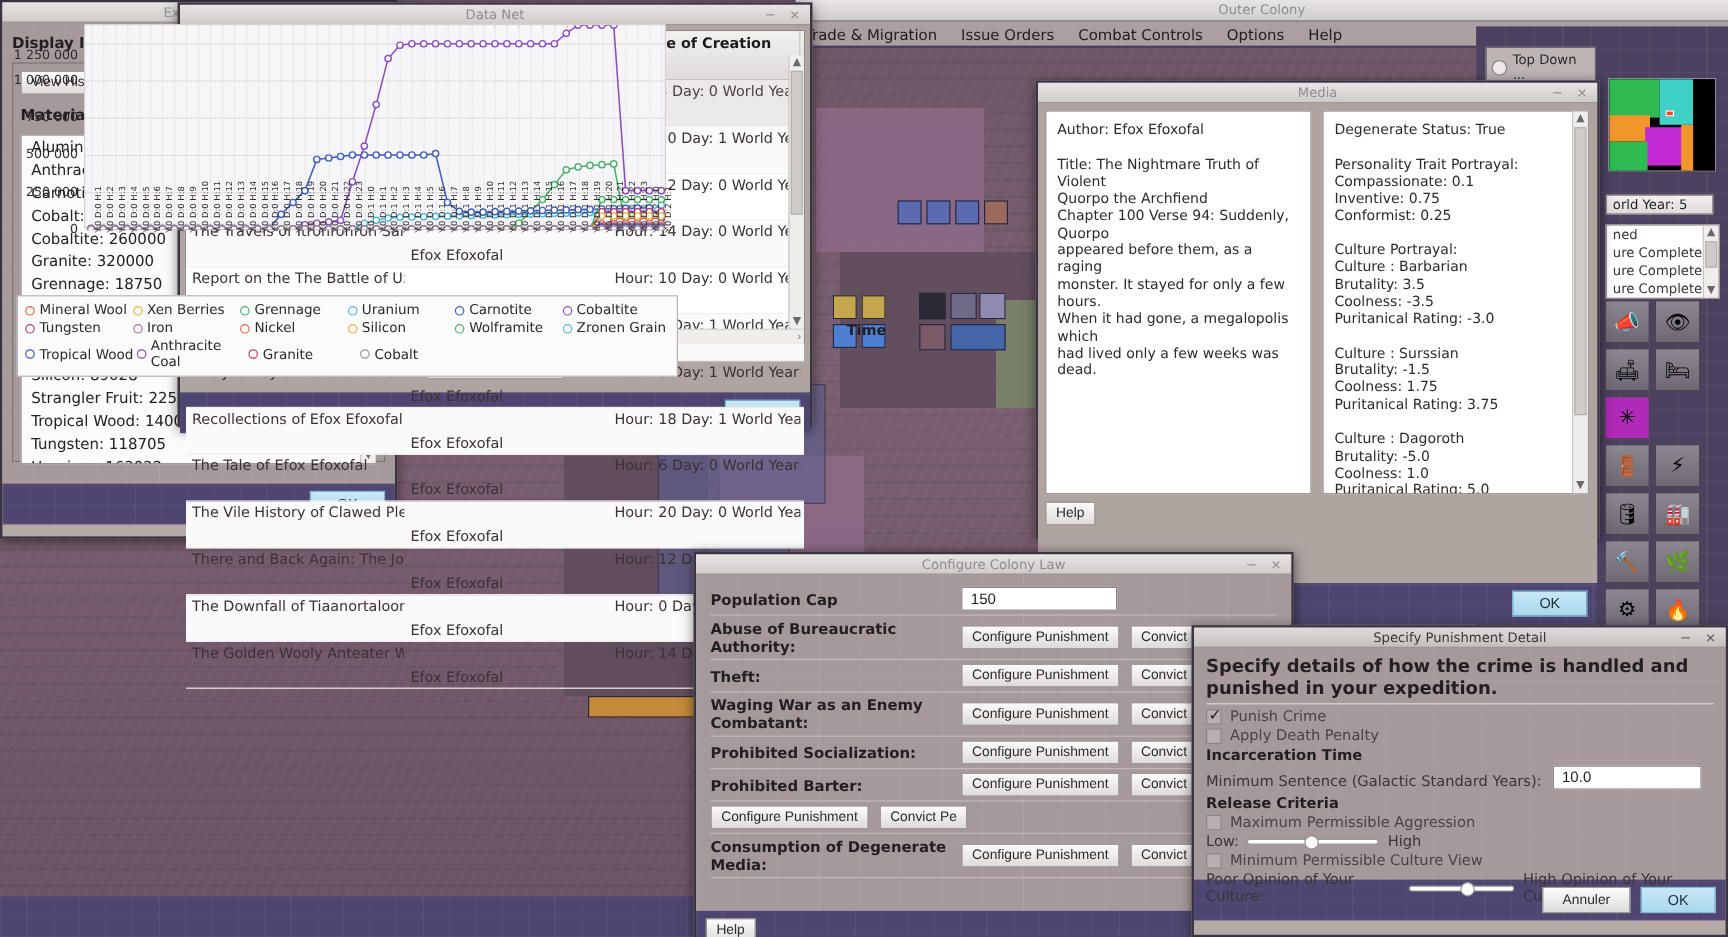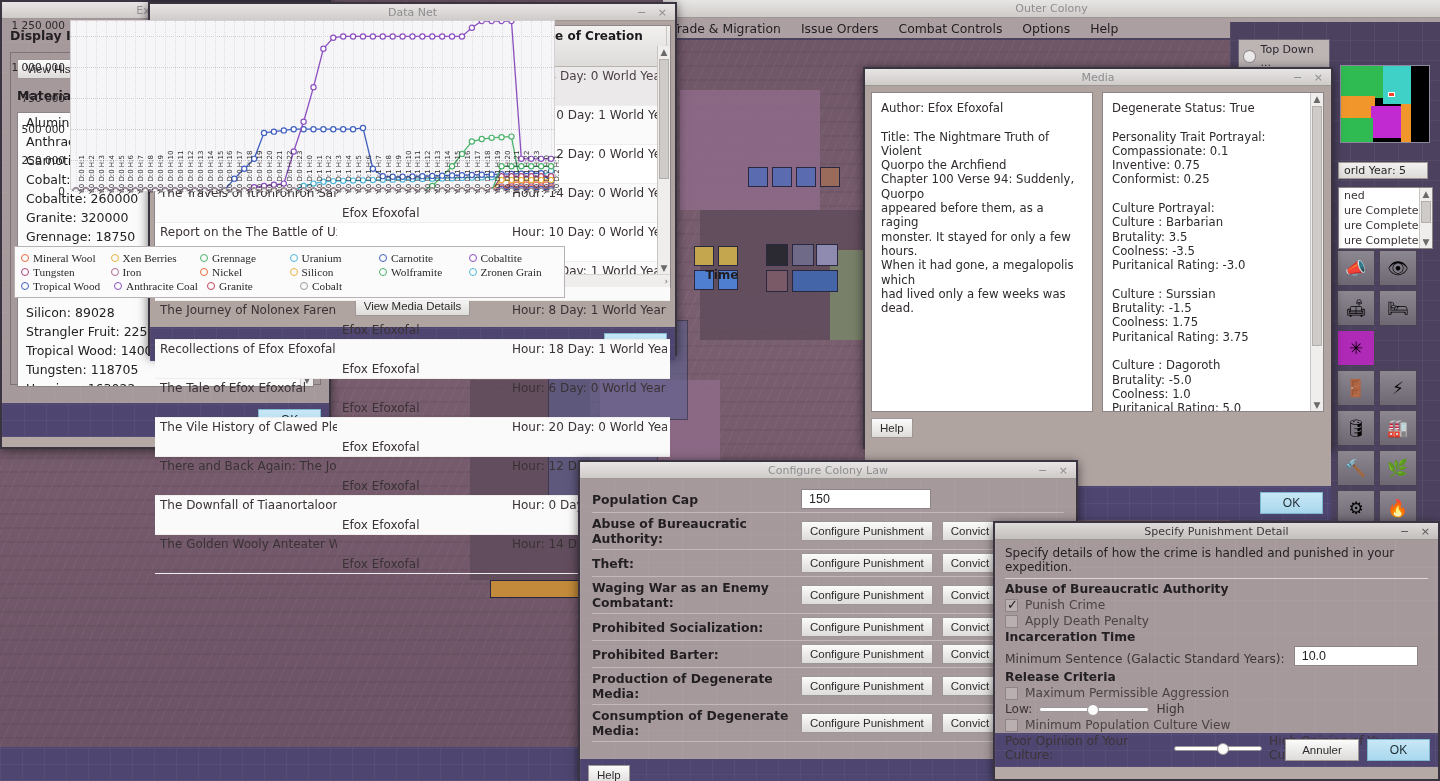"1 250 000" div.ylab { top: 4px -> 25px }
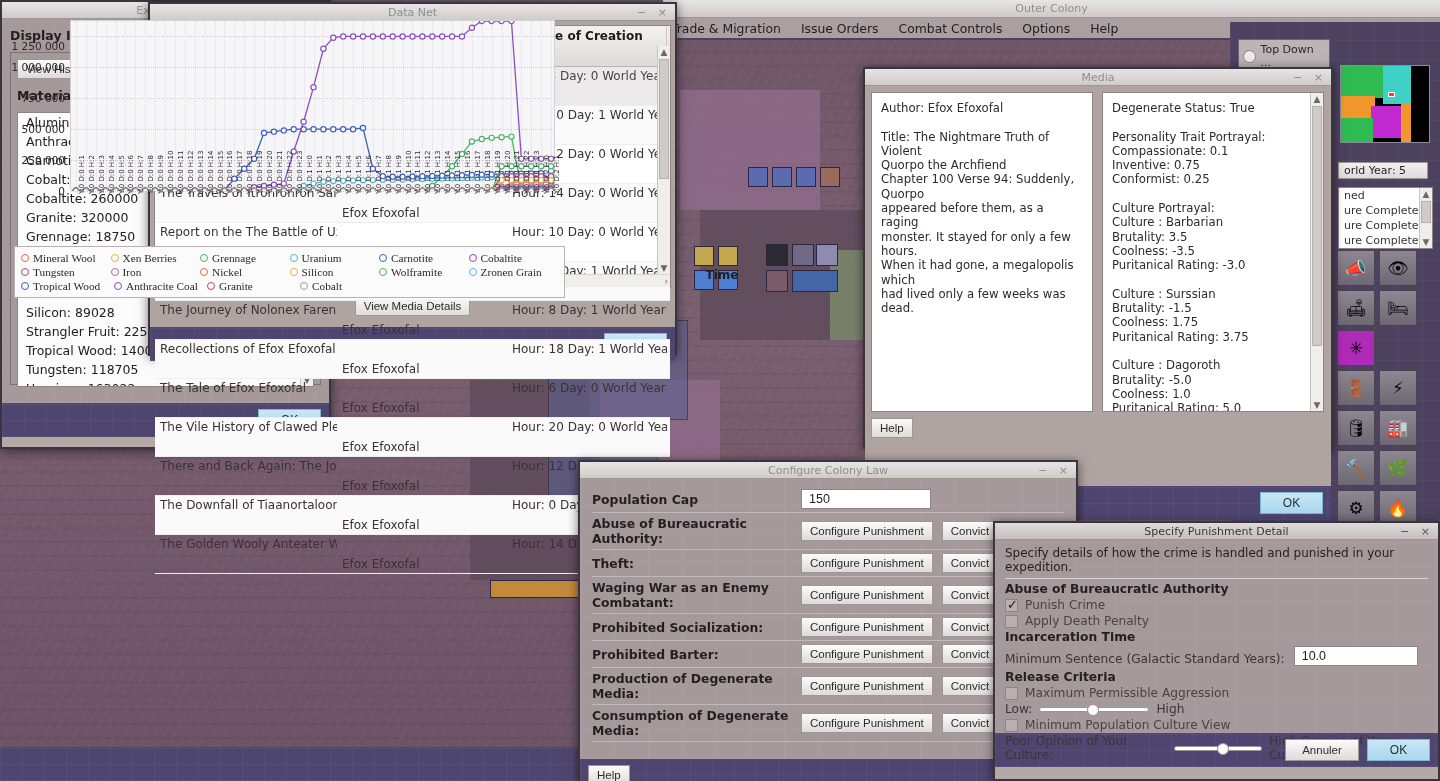"Mineral Wool" .leg-row { font-family: Liberation Serif, serif -> none }
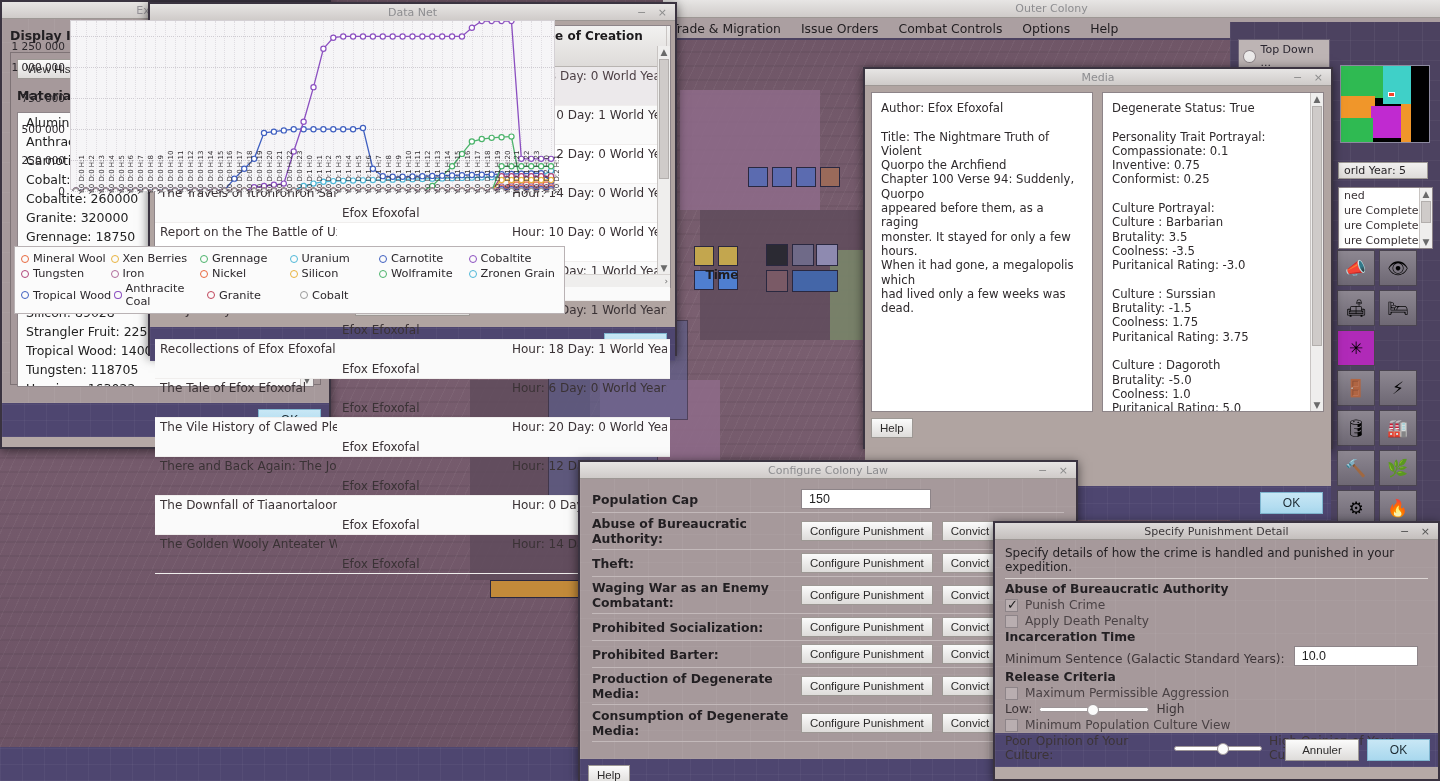"Specify details of how the" .pd-intro { font-size: 12px -> 15px; font-weight: normal -> bold }
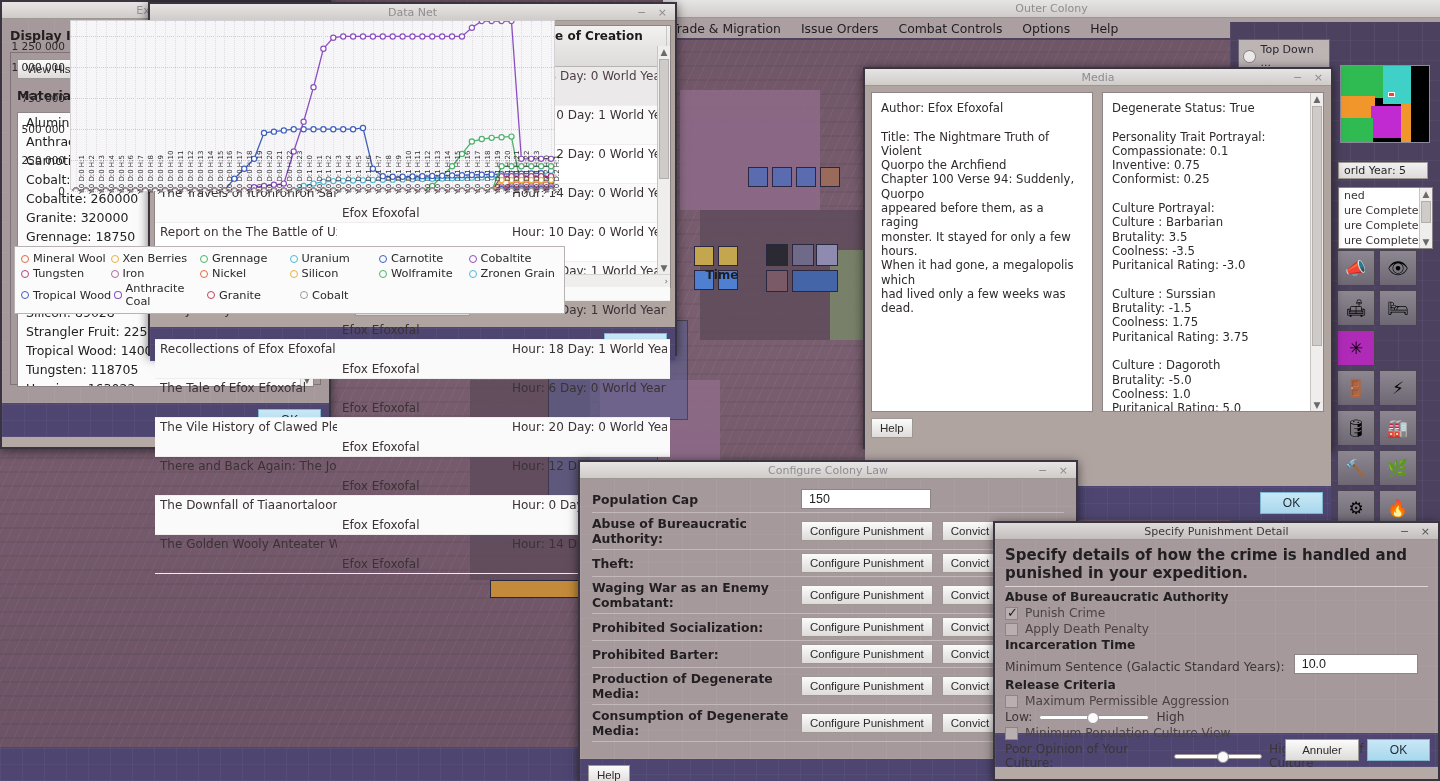"Abuse of Bureaucratic Authority" div.pd-h { html: <div>Abuse of Bureaucratic Authority</div> -> none }
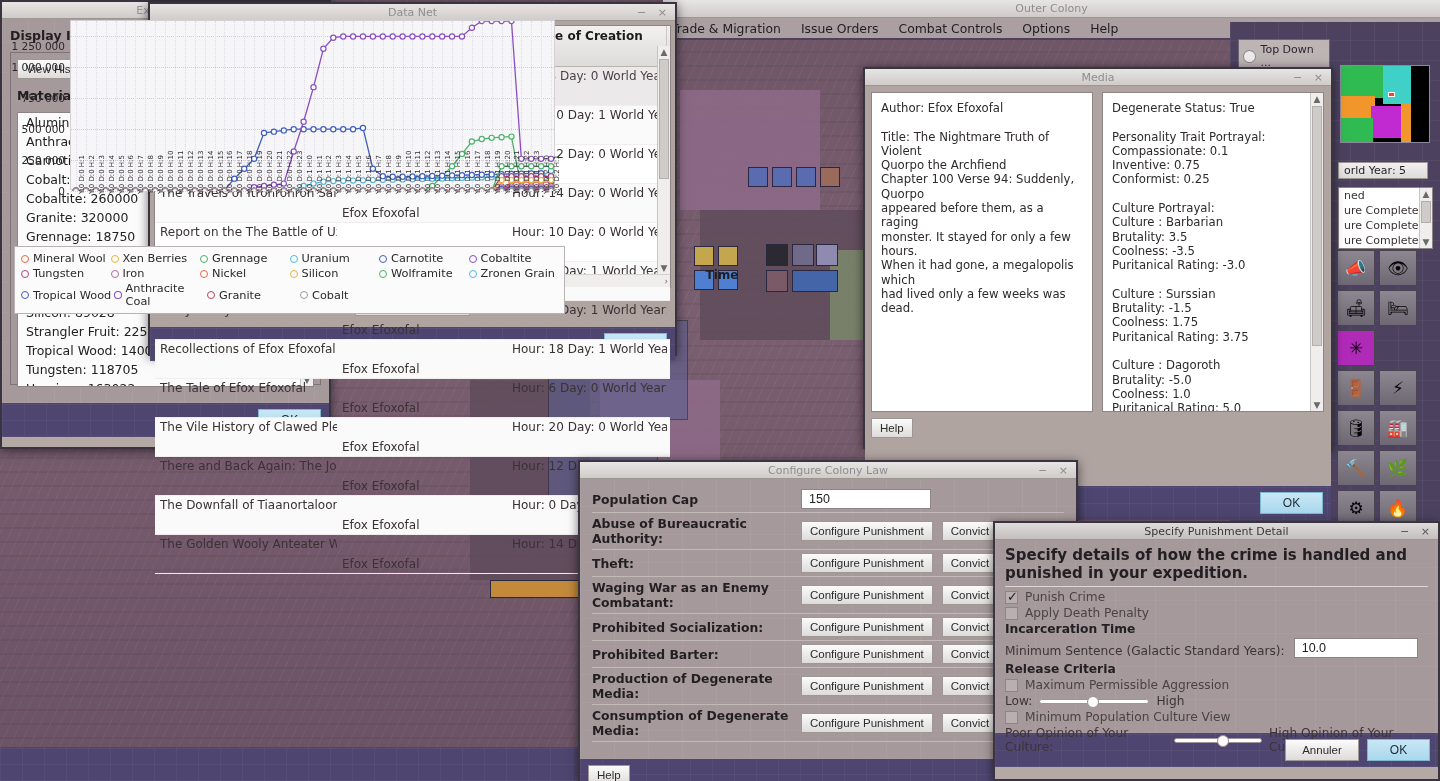"Production of Degenerate Media:" span.nm { html: <span>Production of Degenerate Media:</span> -> none }
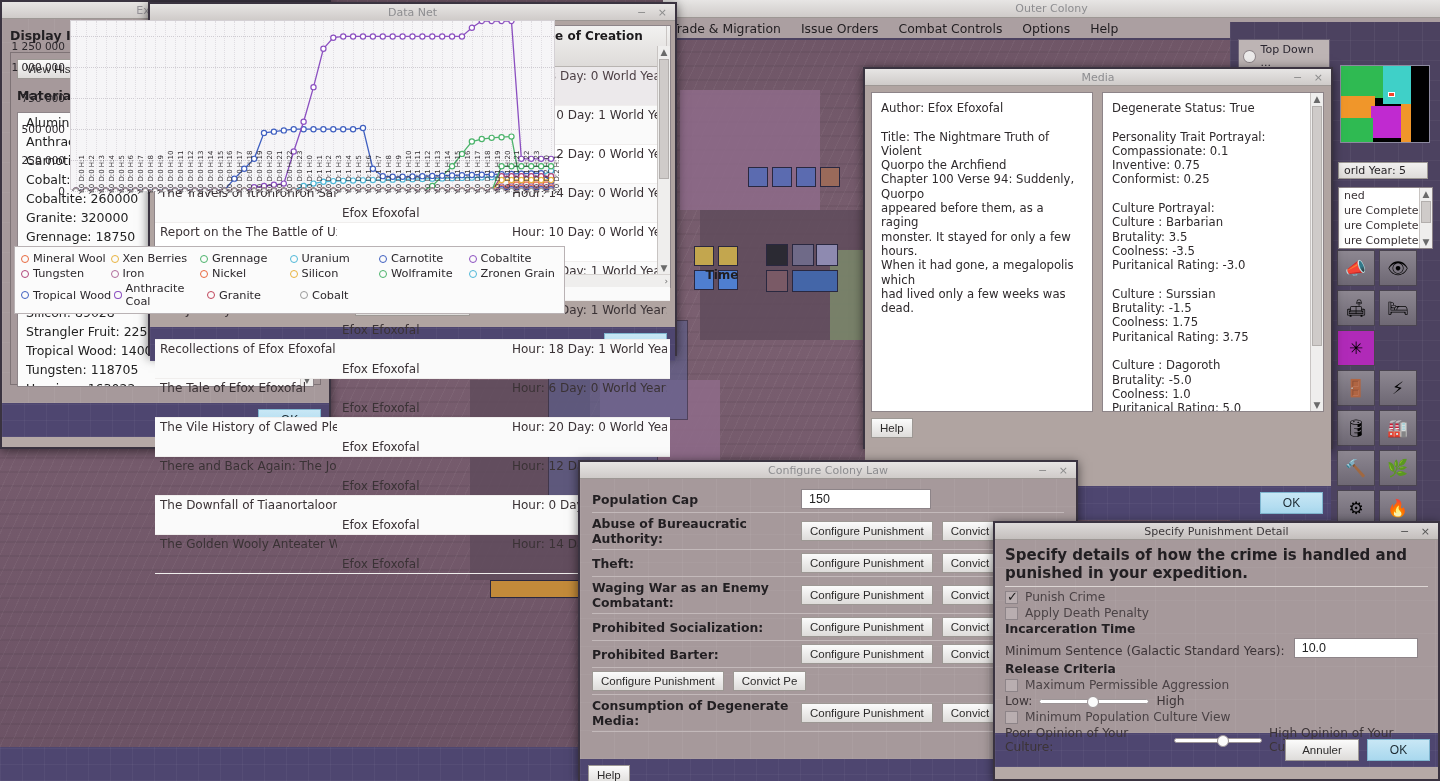"Minimum Population Culture View" span { text: Population -> Permissible }
